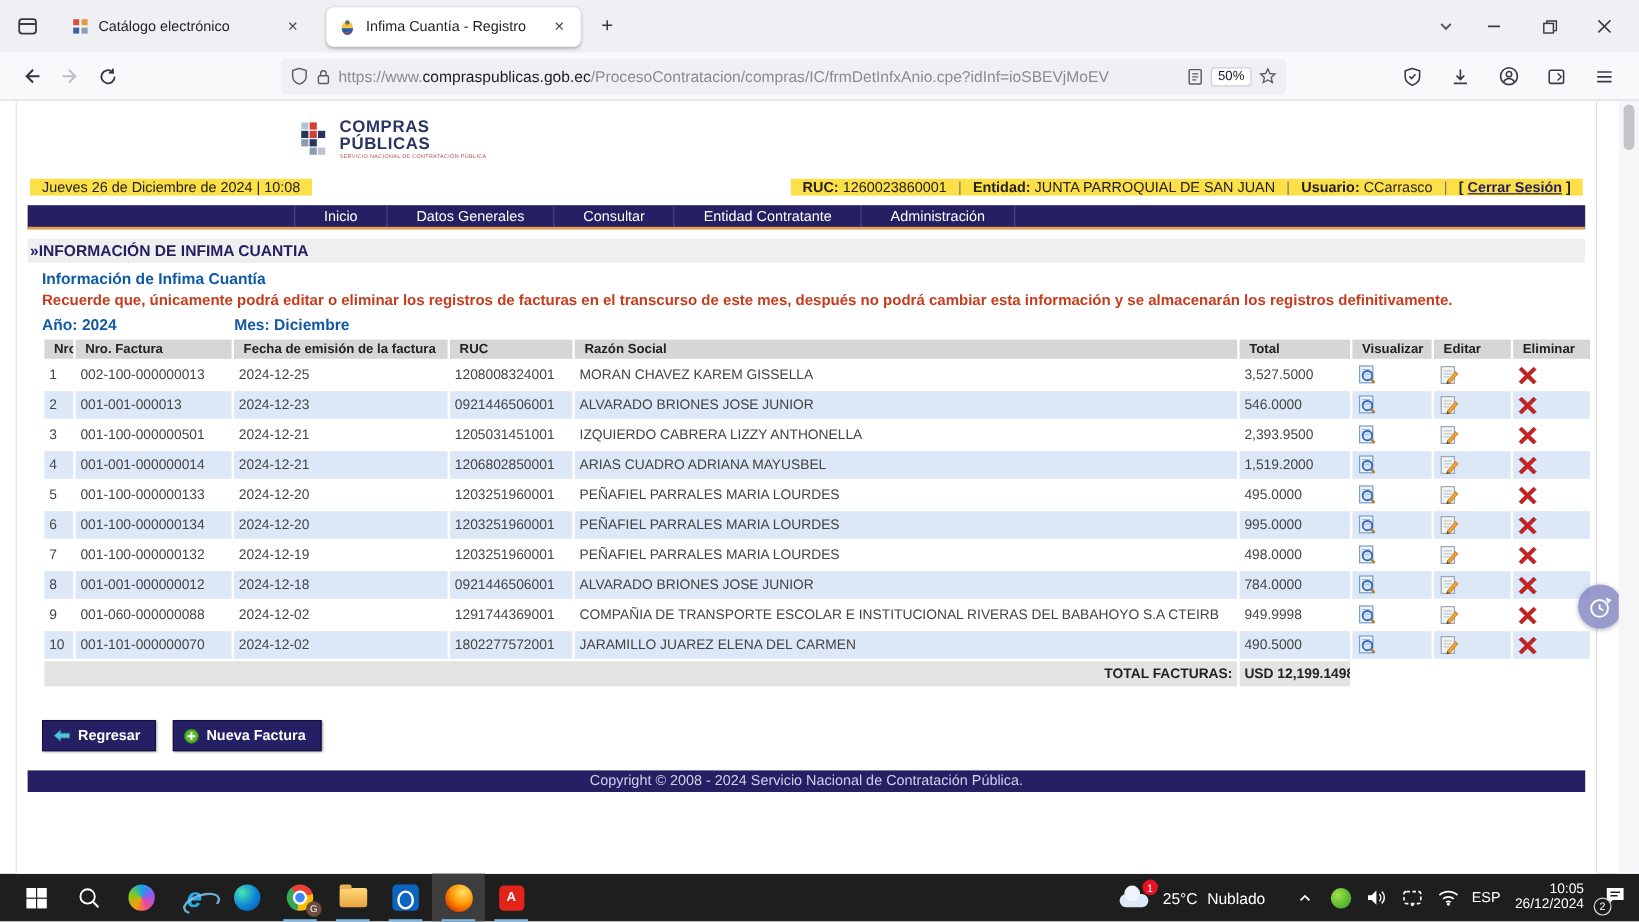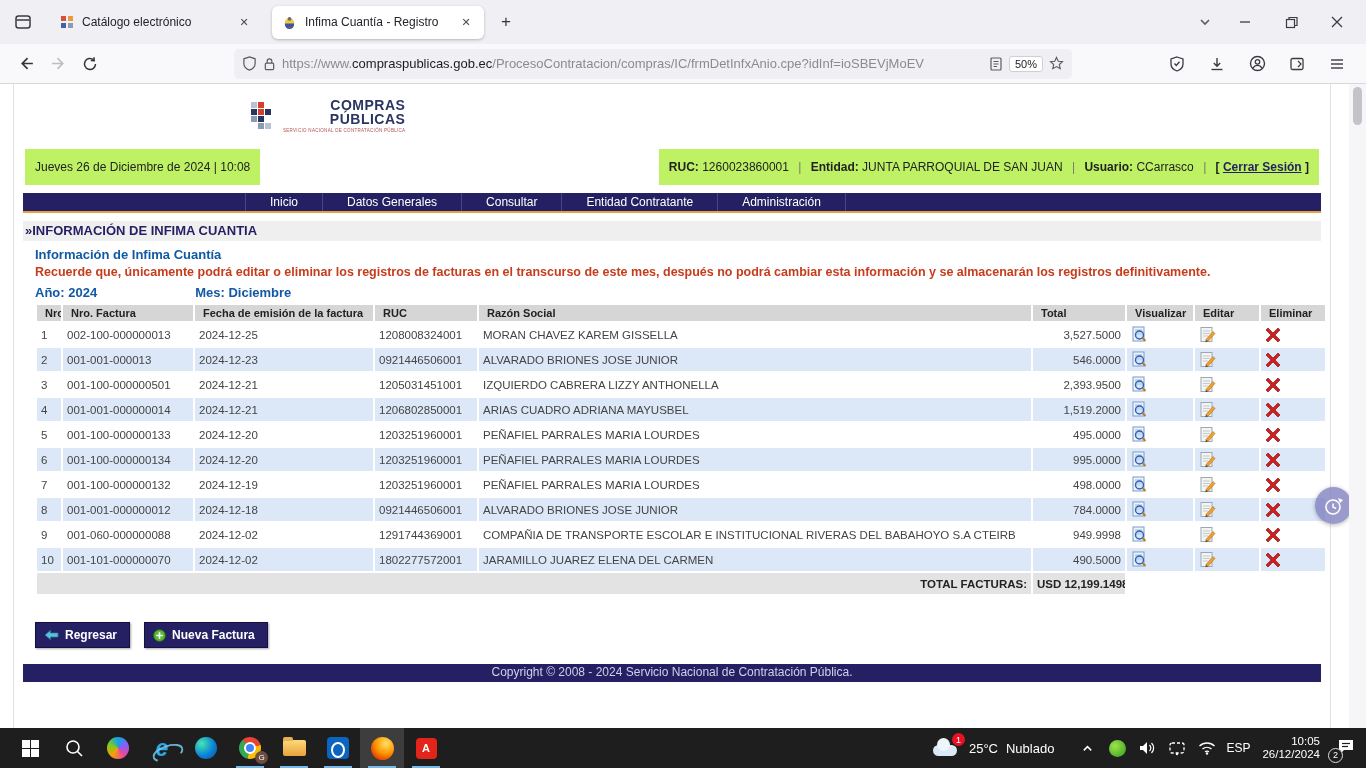"COMPRAS" .cp-text .l1 { text-align: right -> none }
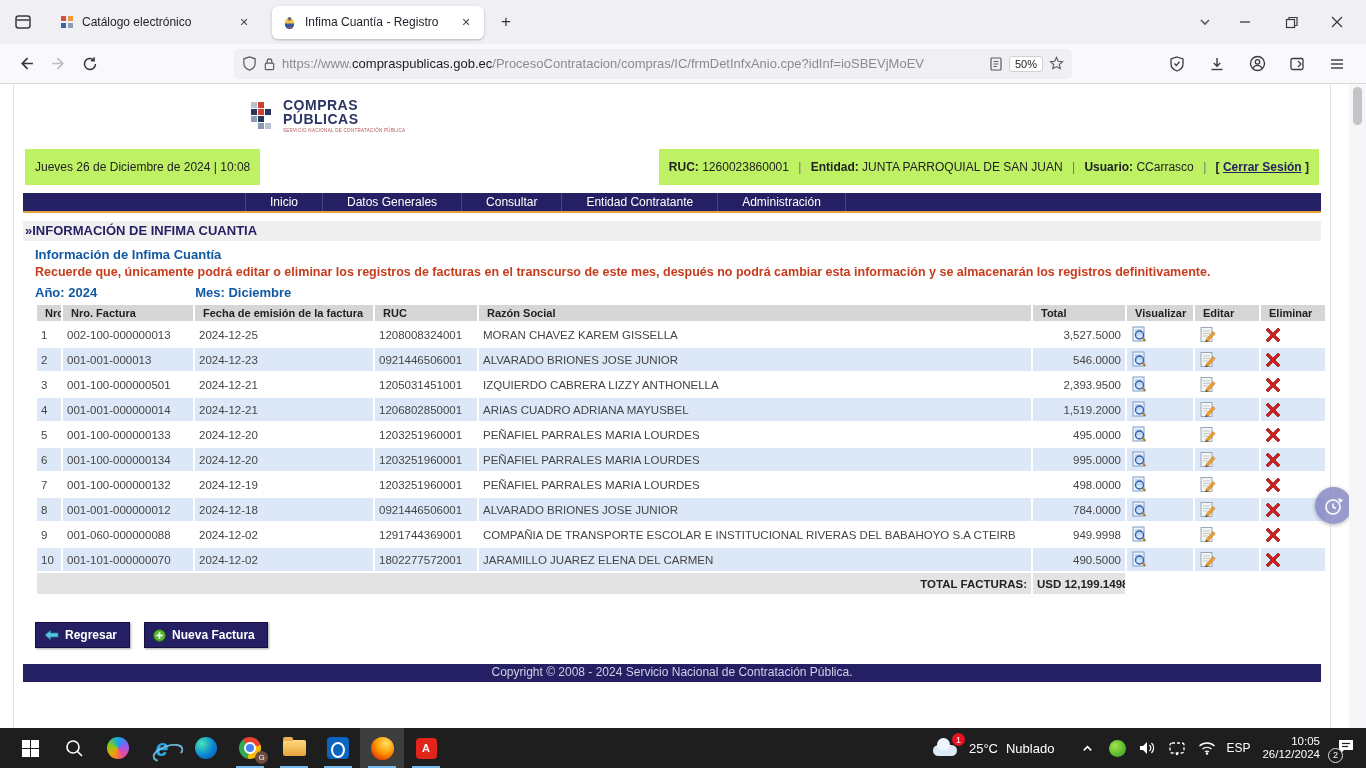"Jueves 26 de Diciembre de" .chip { background: #bef264 -> #fde047; padding: 11px 10px -> 0 10px }
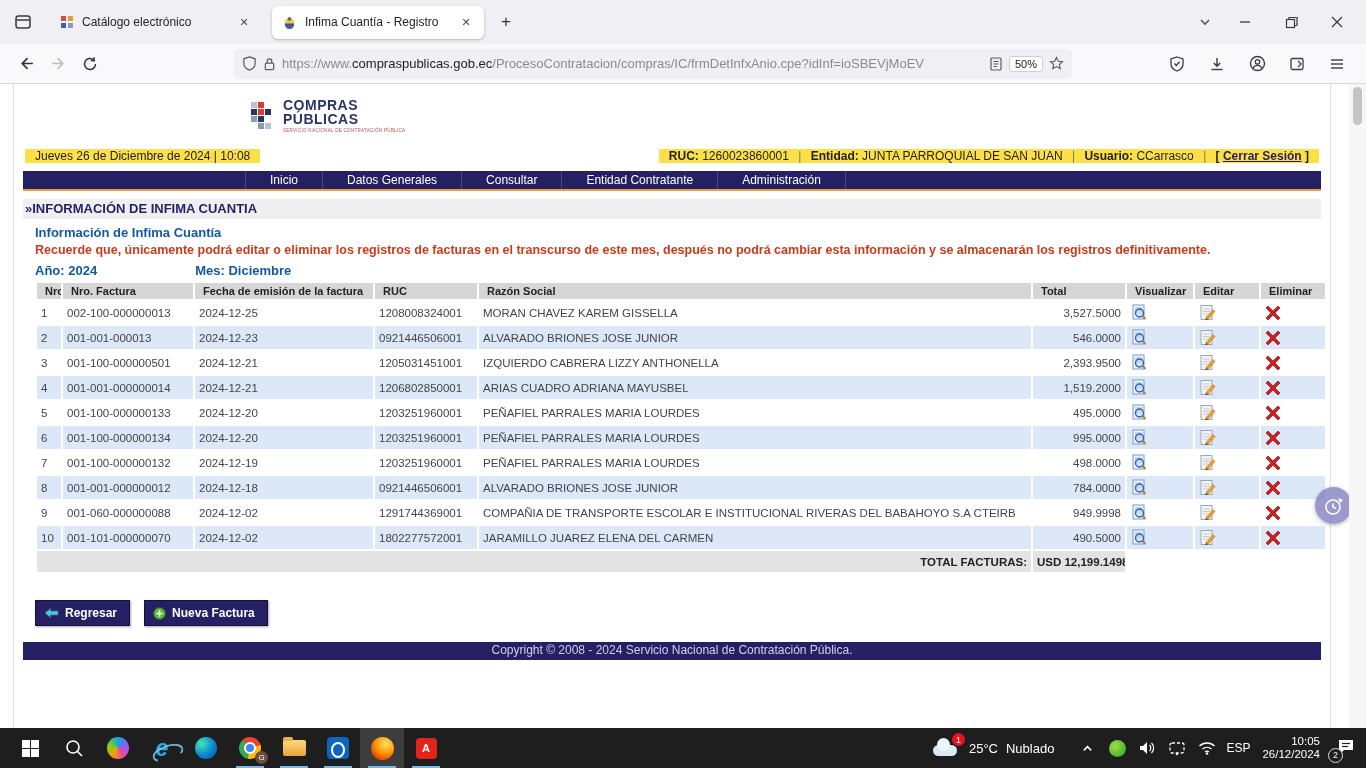"3,527.5000" td.num { text-align: right -> none }
